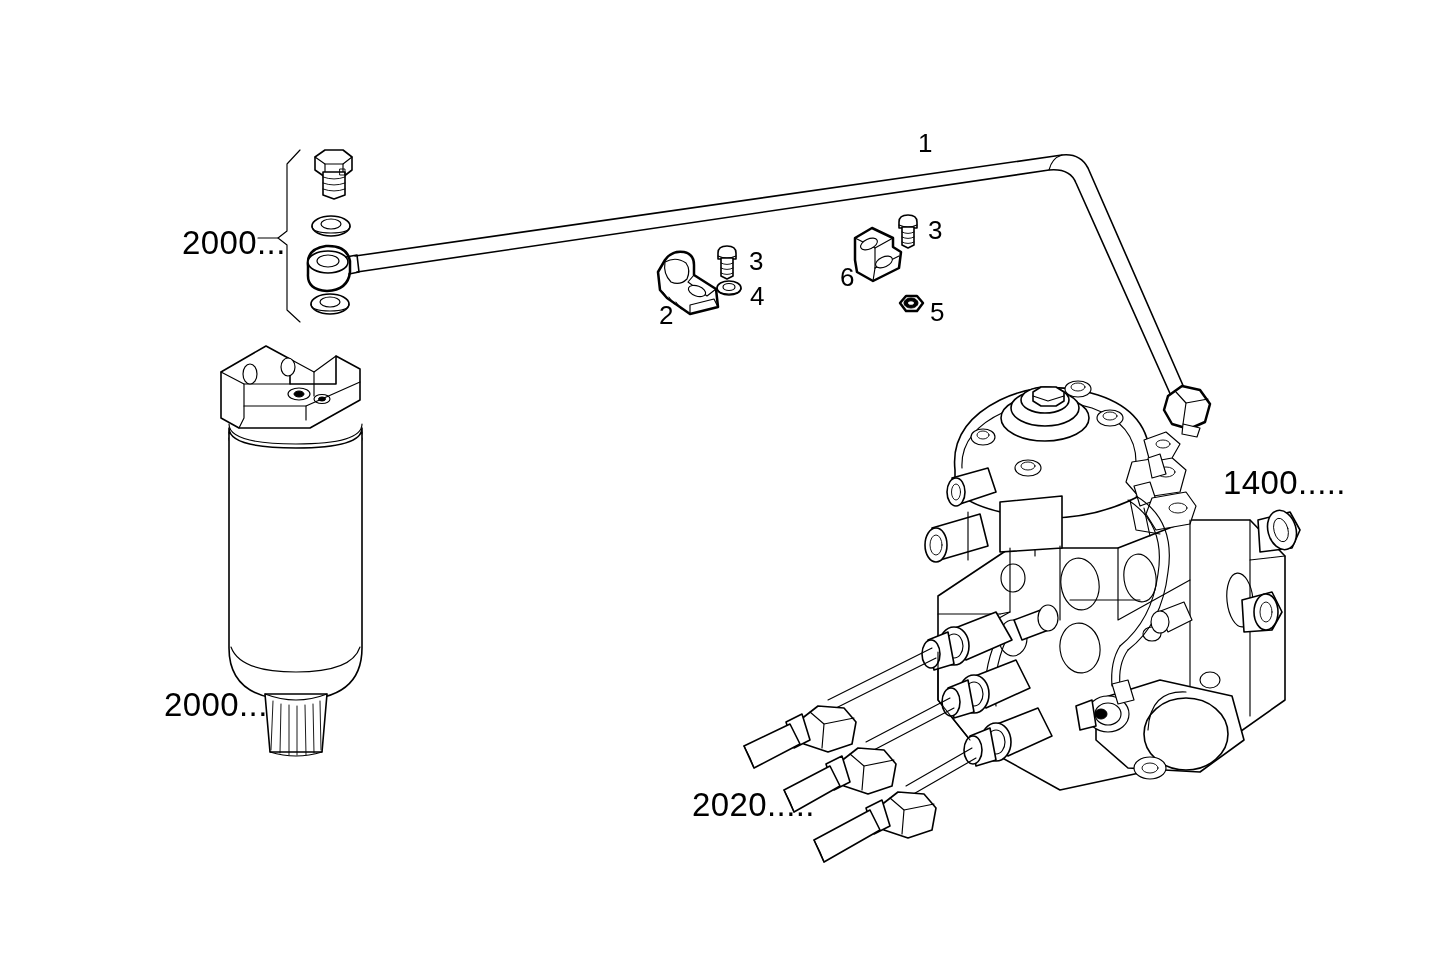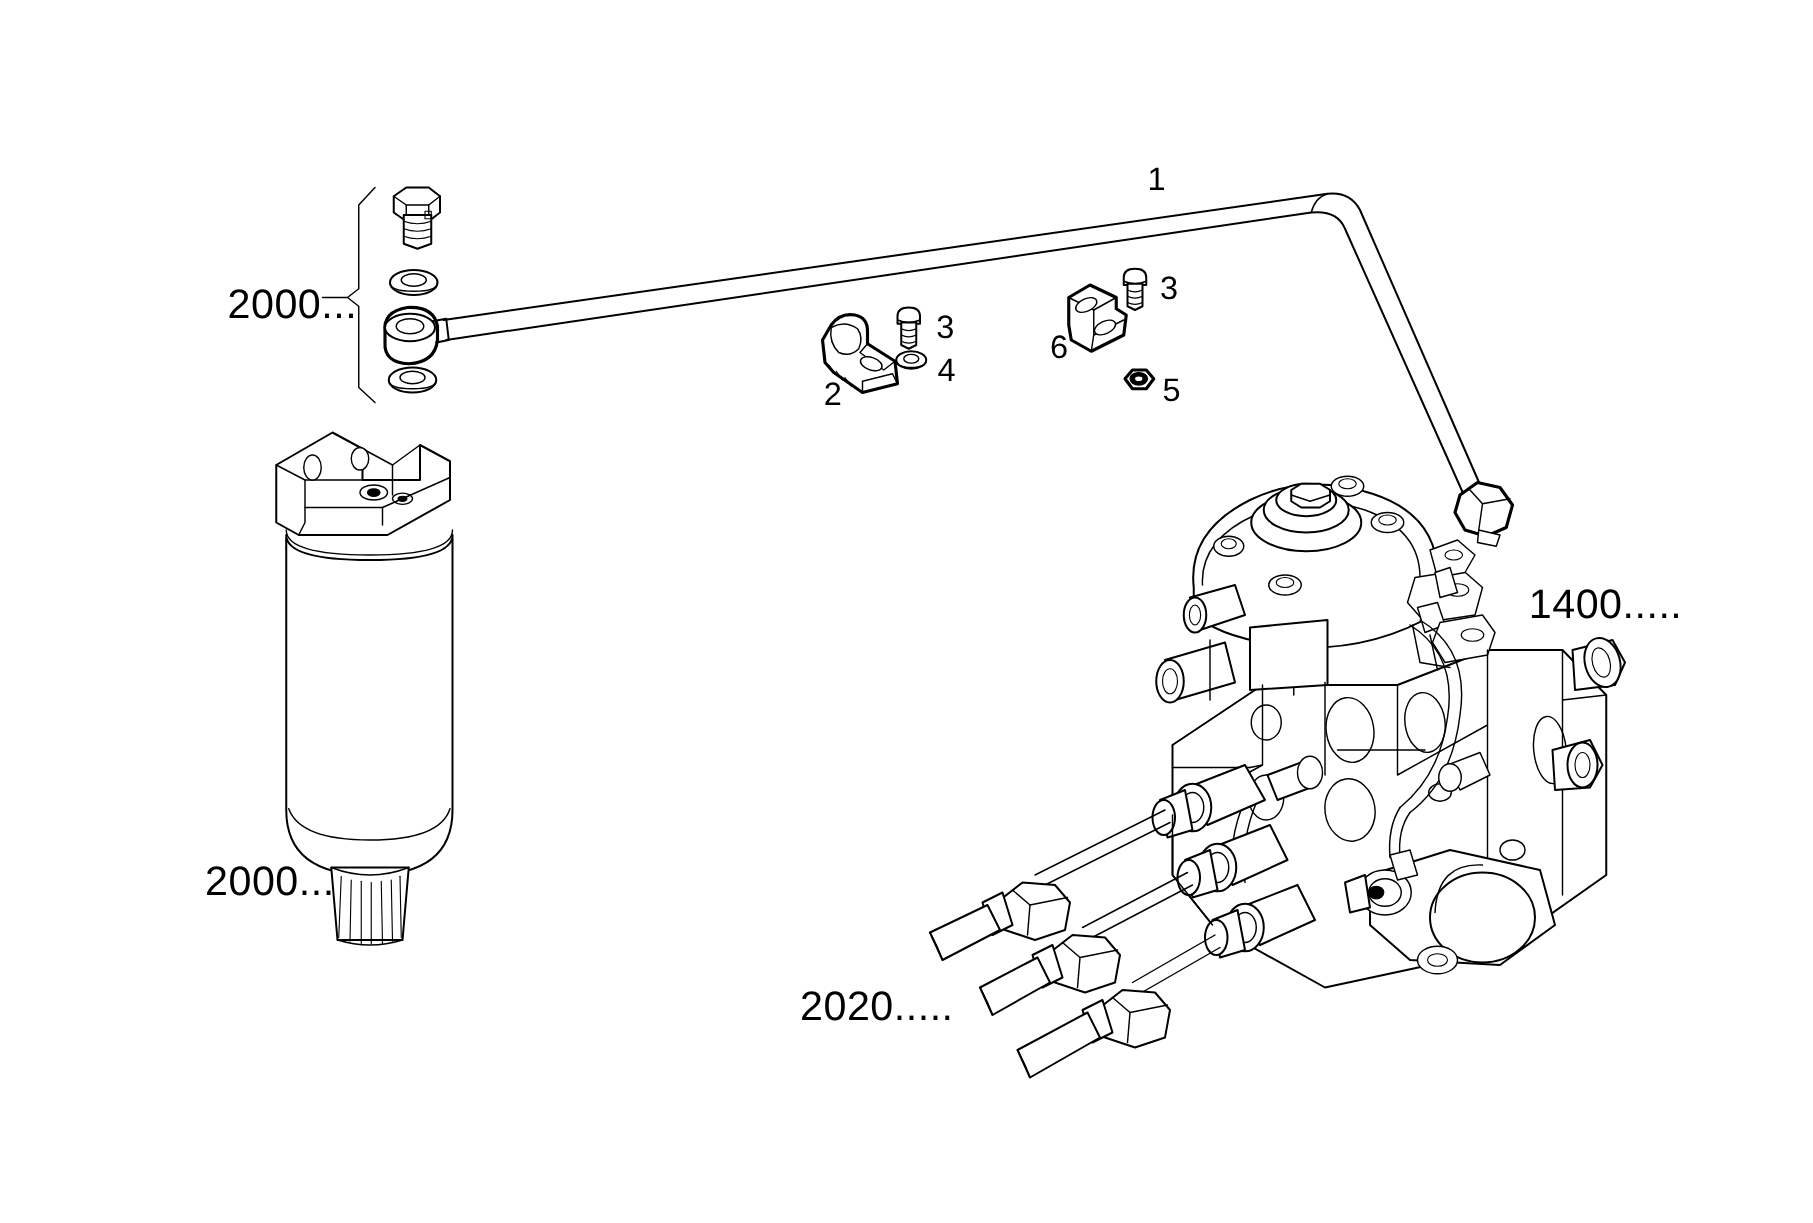"2020....." div.callout-text { left: 640px -> 692px }
